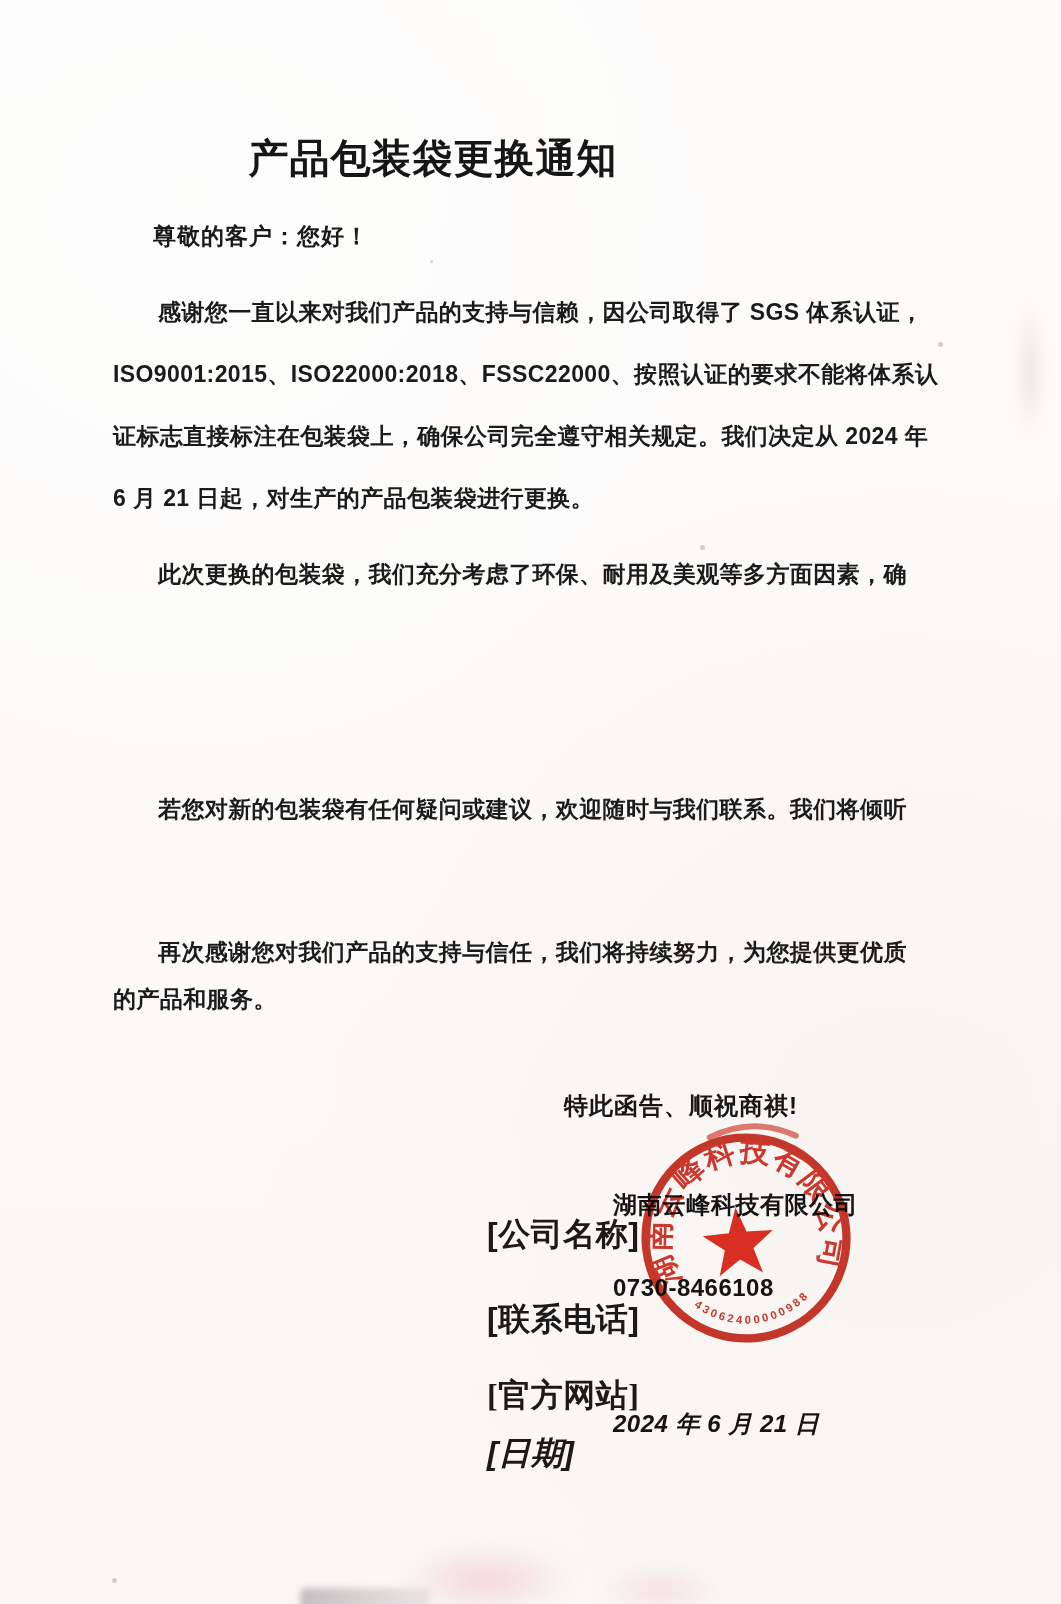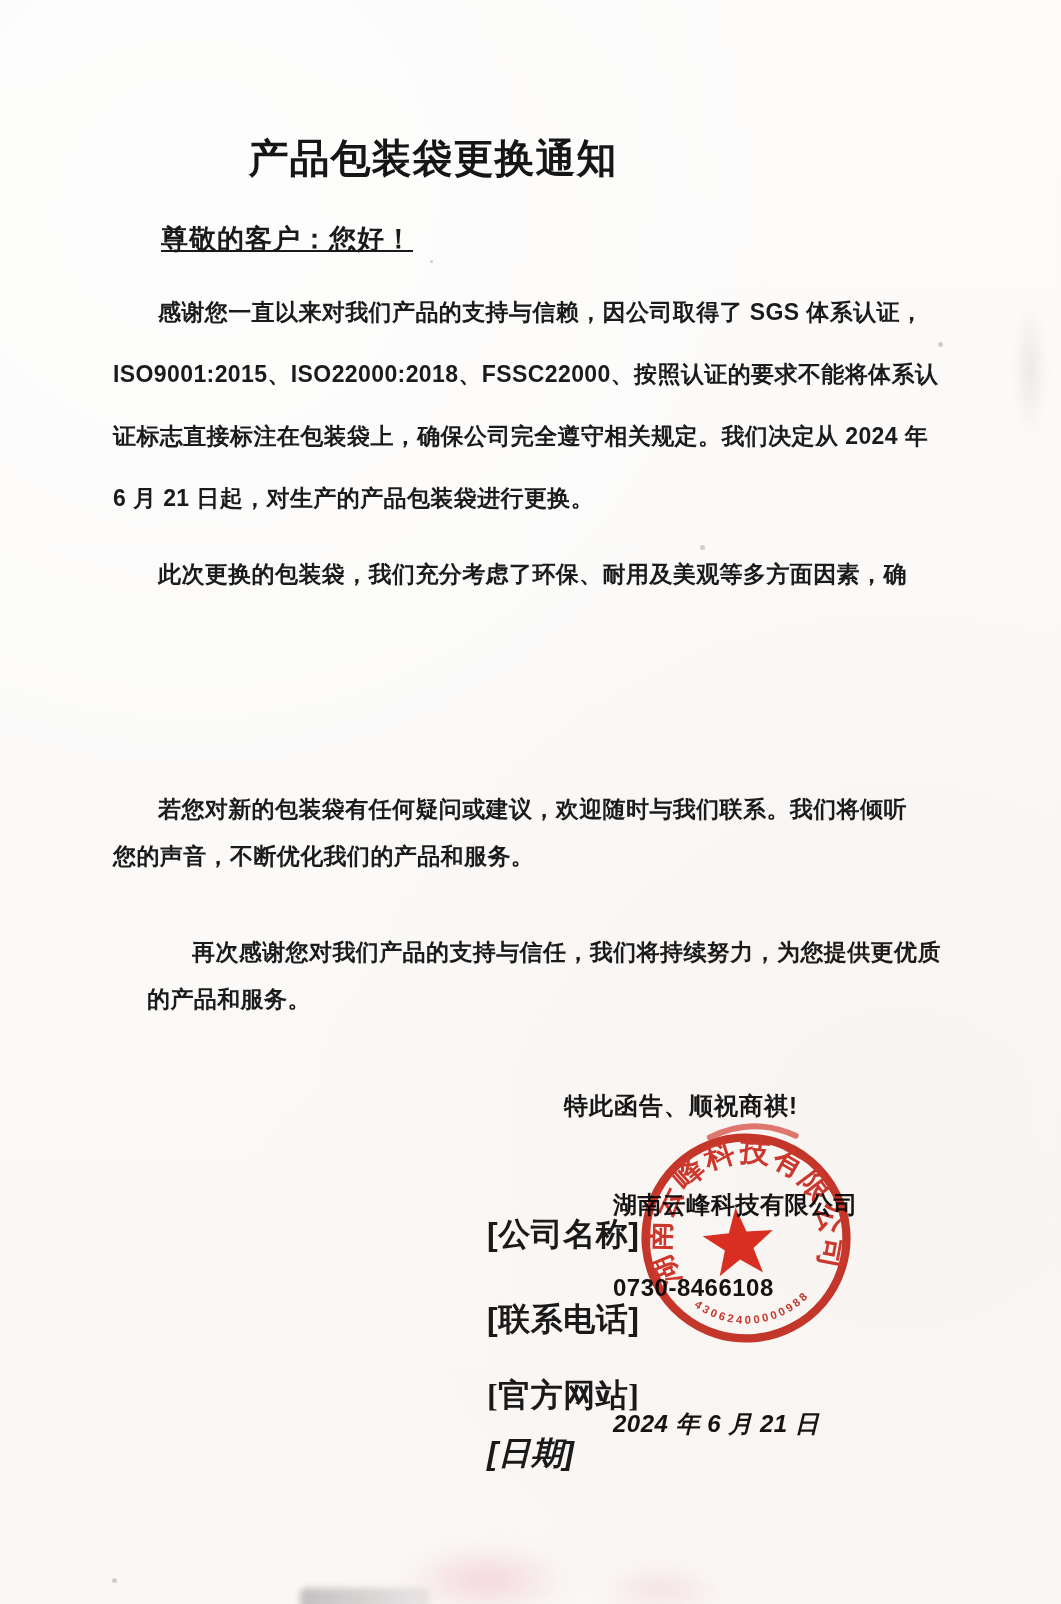"尊敬的客户：您好！" .greeting { font-size: 27px -> 23px; left: 161px -> 153px; text-decoration: underline -> none }
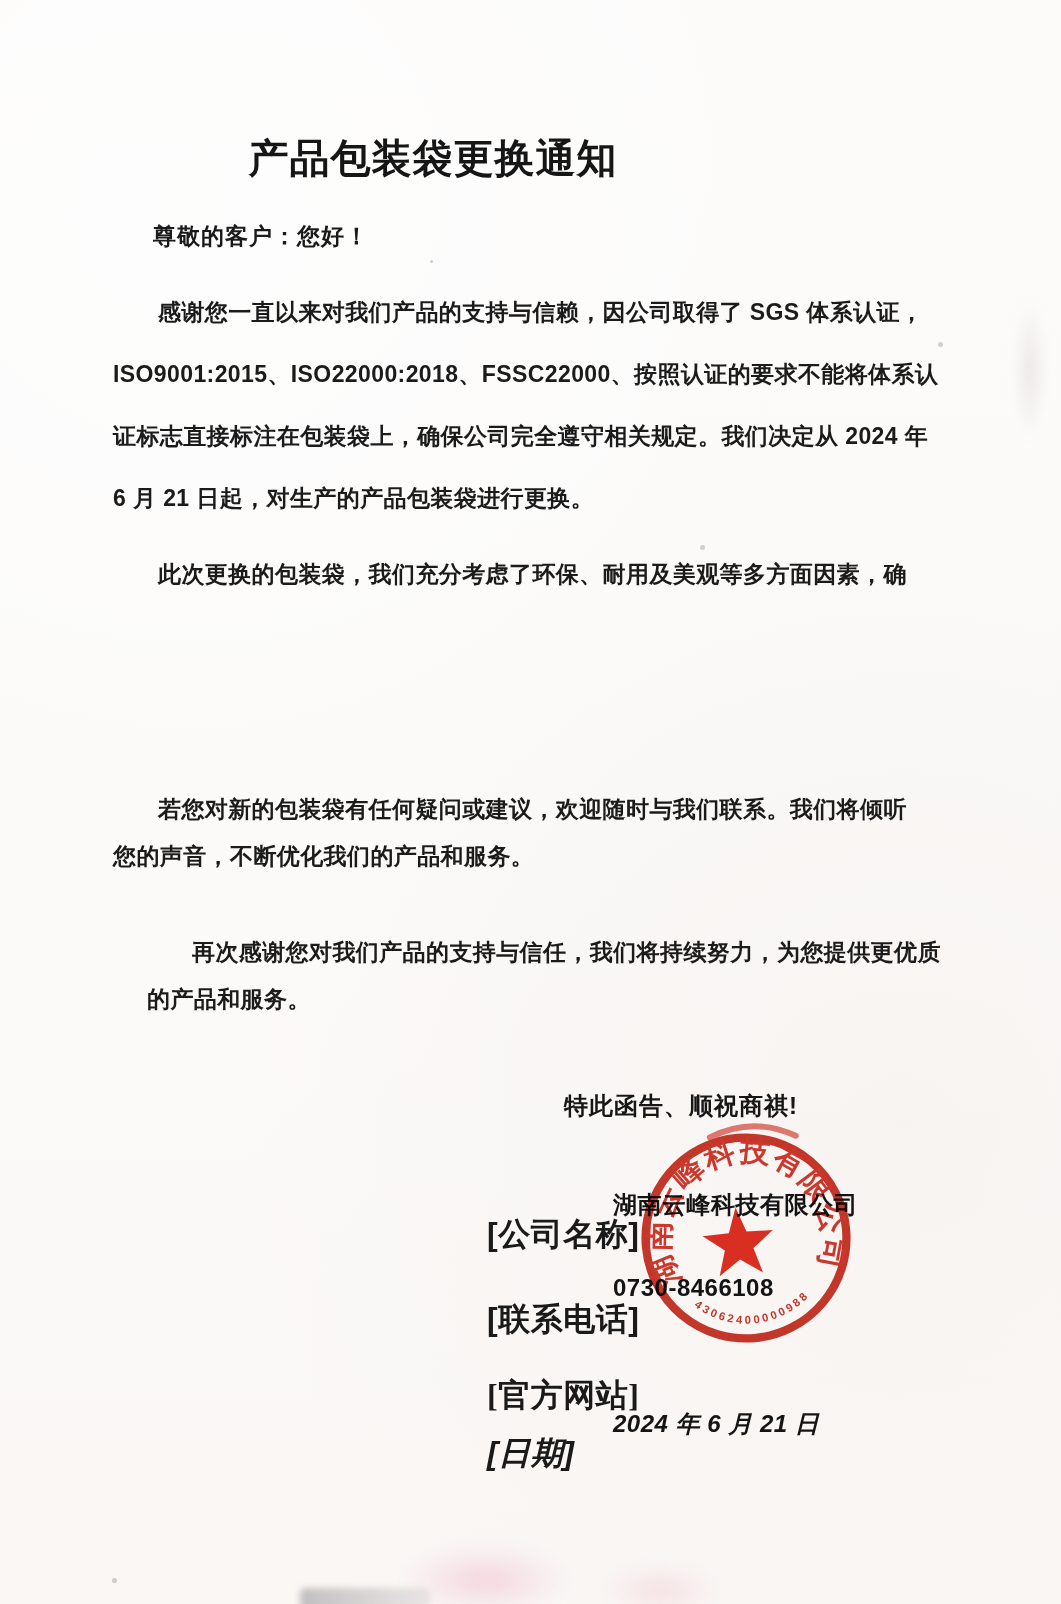"您的声音，不断优化我们的产品和服务。" div.ln { html: <div>您的声音，不断优化我们的产品和服务。</div> -> none }
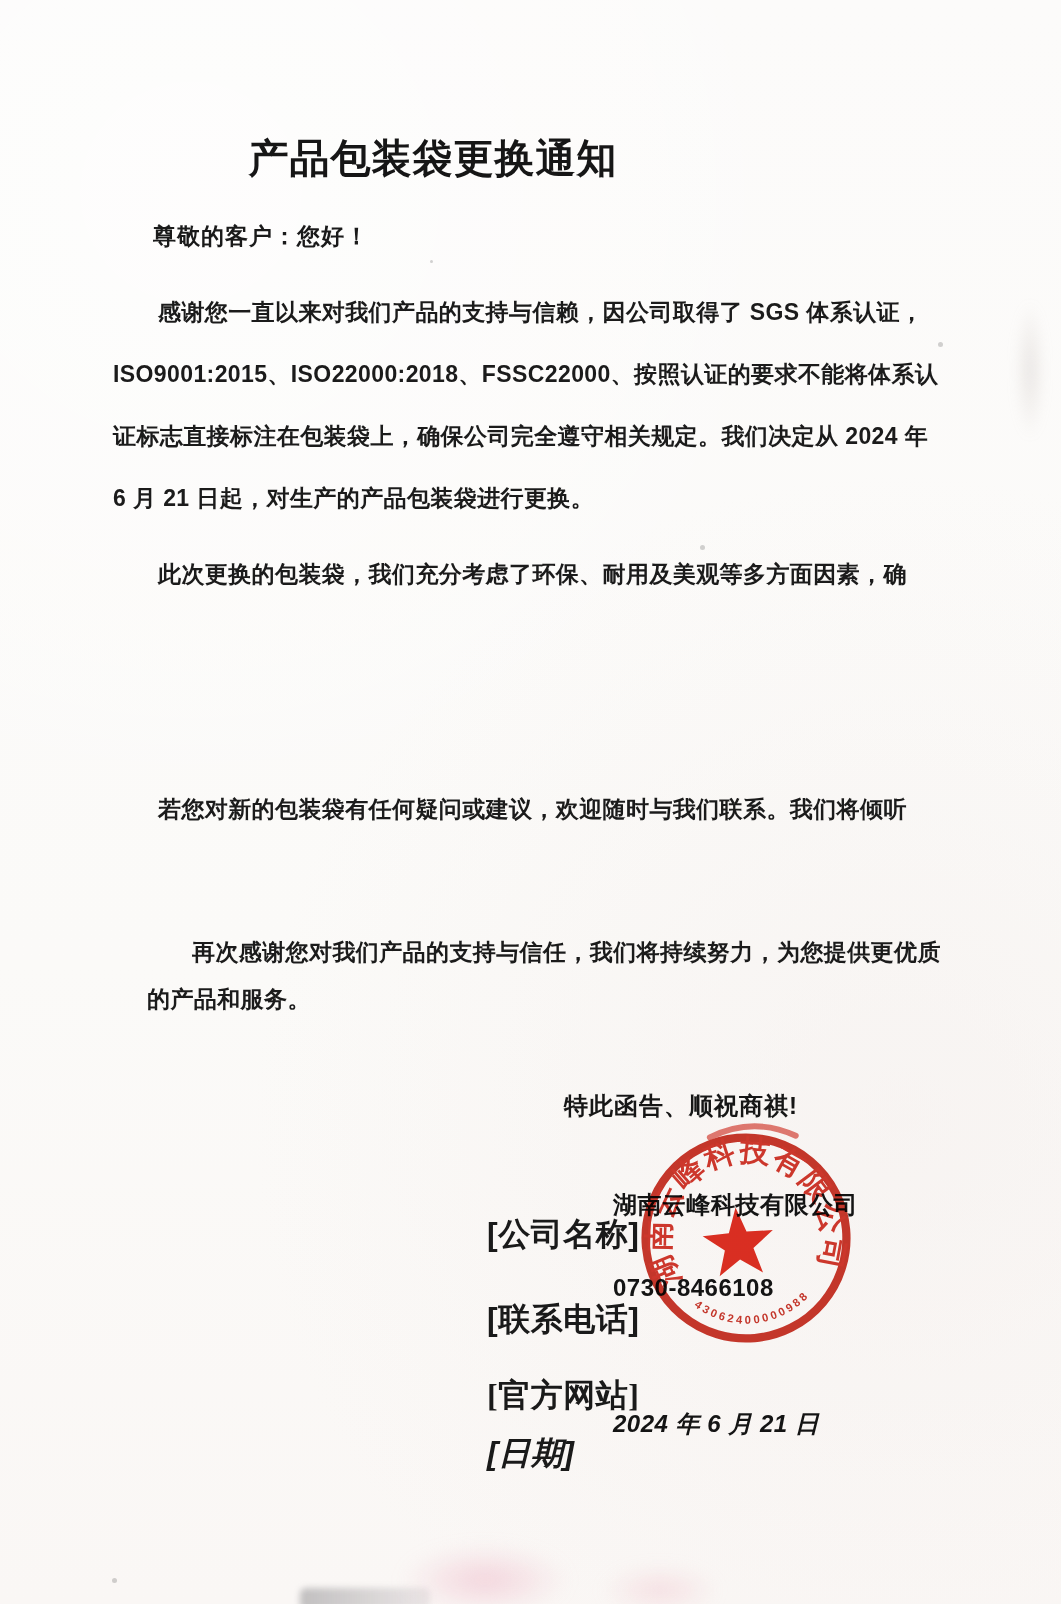"再次感谢您对我们产品的支持与信任，我们将持续努力，为您提供更优质" .p5 { margin-left: 34px -> none }
